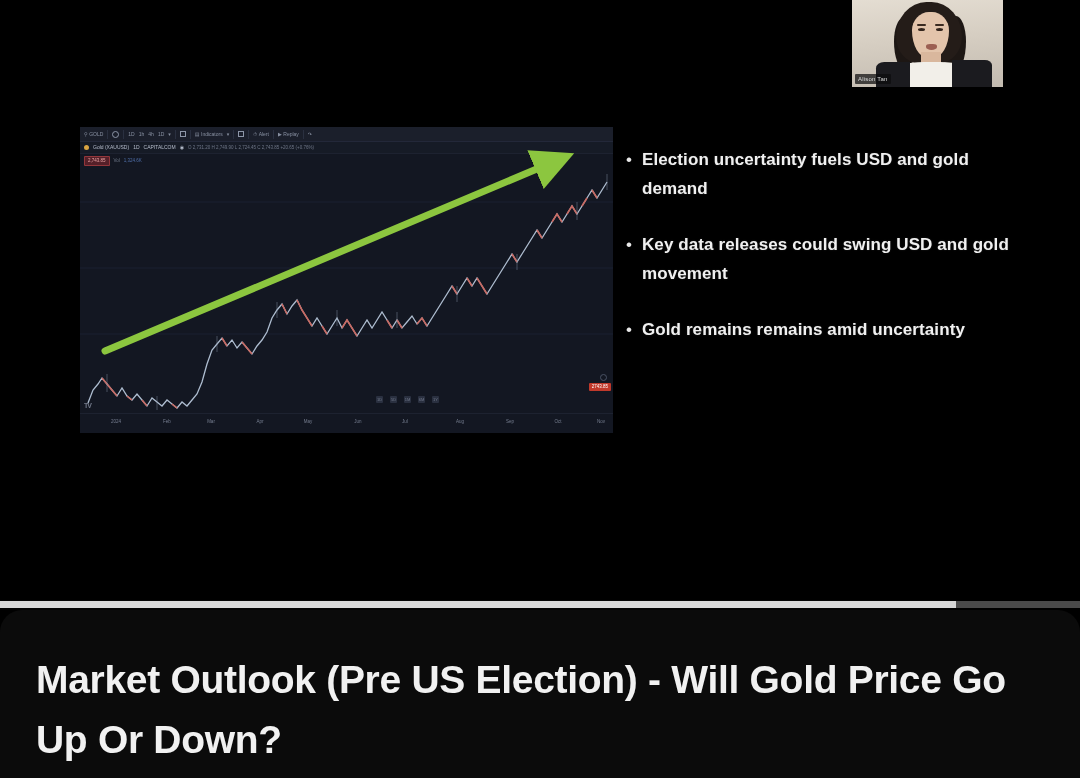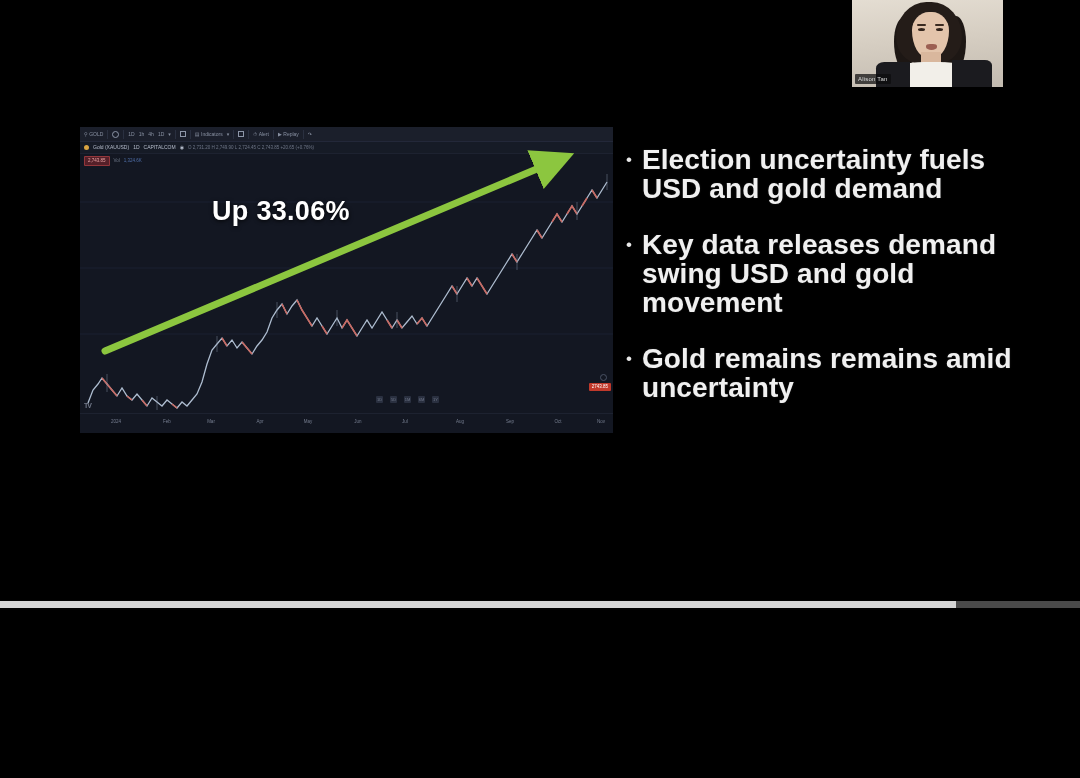"Election uncertainty fuels USD and" .bullet-text { font-size: 28px -> 17px }
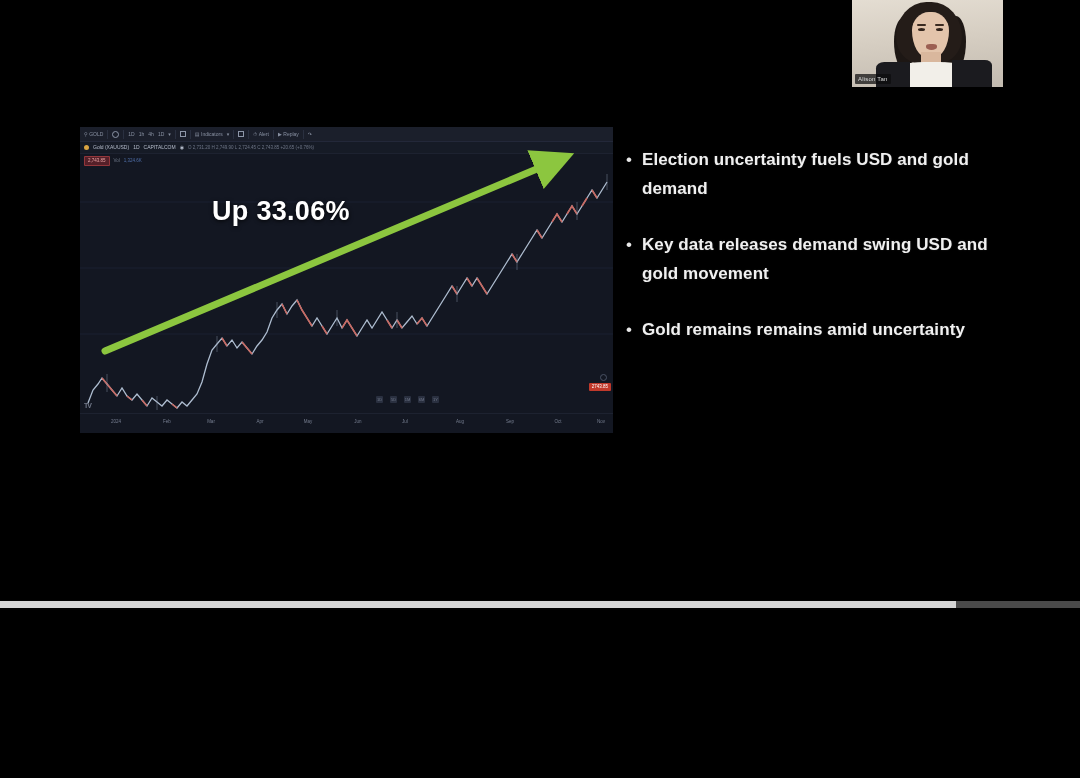"Up 33.06%" div { html: <div>Up 33.06%</div> -> none }
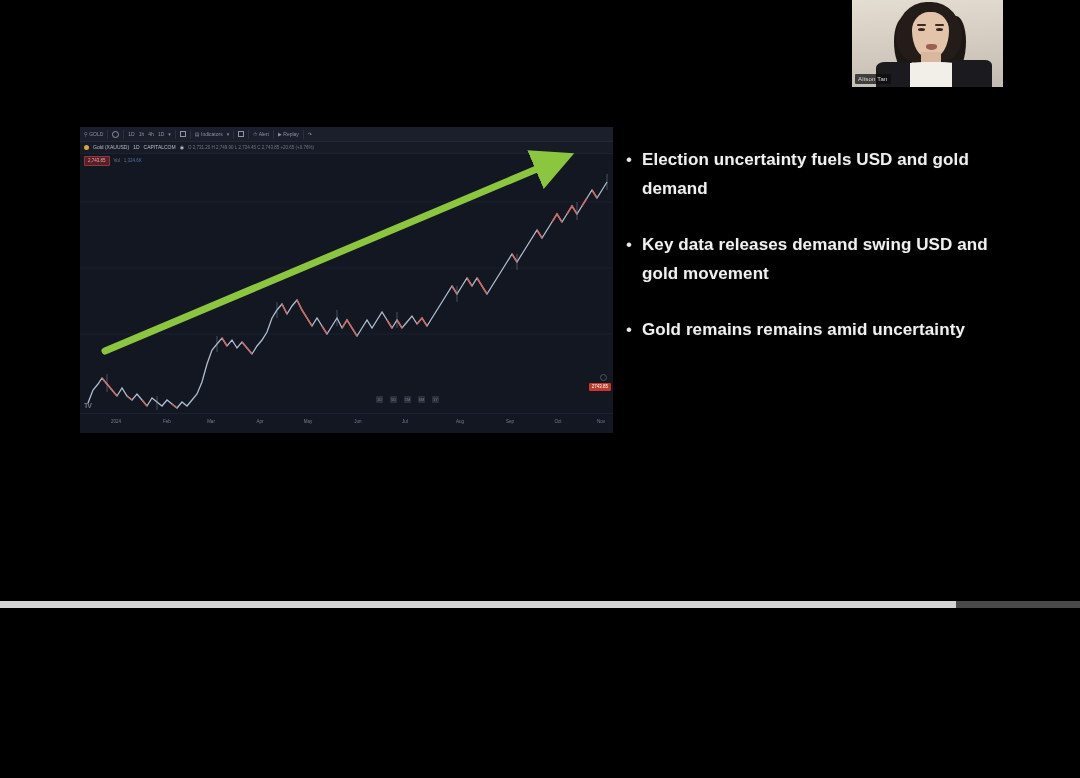"Key data releases demand swing" span.bullet-text { text: demand -> could }
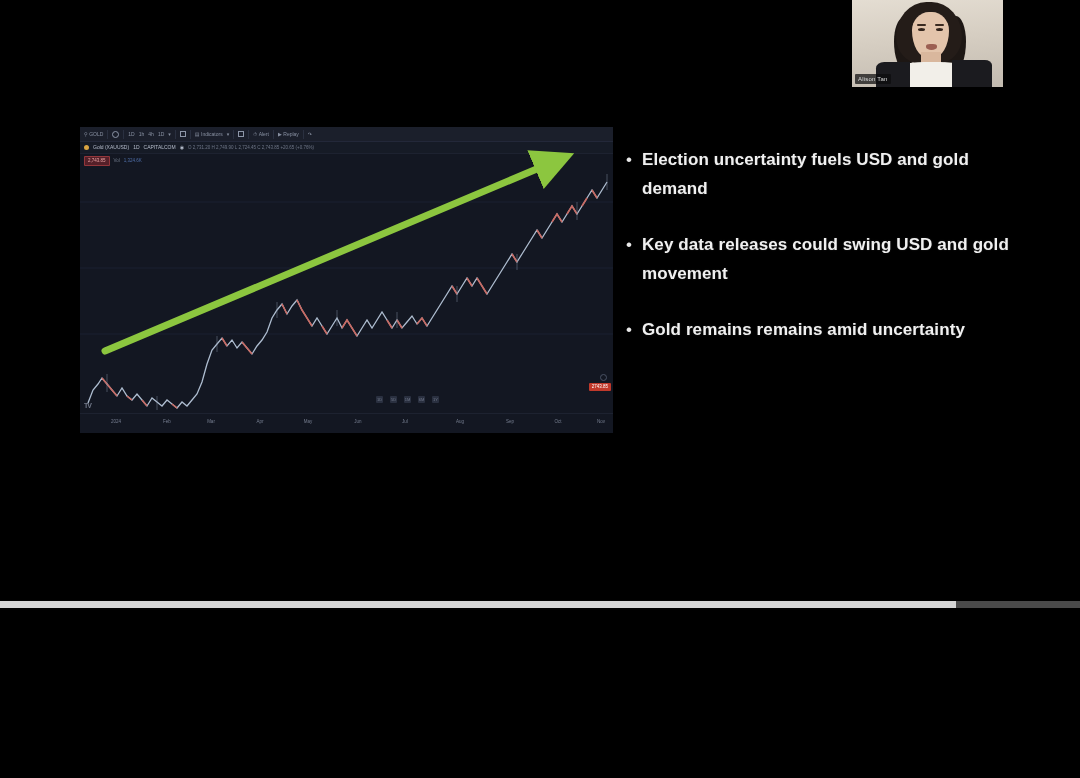"Market Outlook (Pre US Election)" div { html: none -> <div> <div>Market Outlook (Pre US Election) - Will Gold Price Go Up Or Down?</div> </div> }
